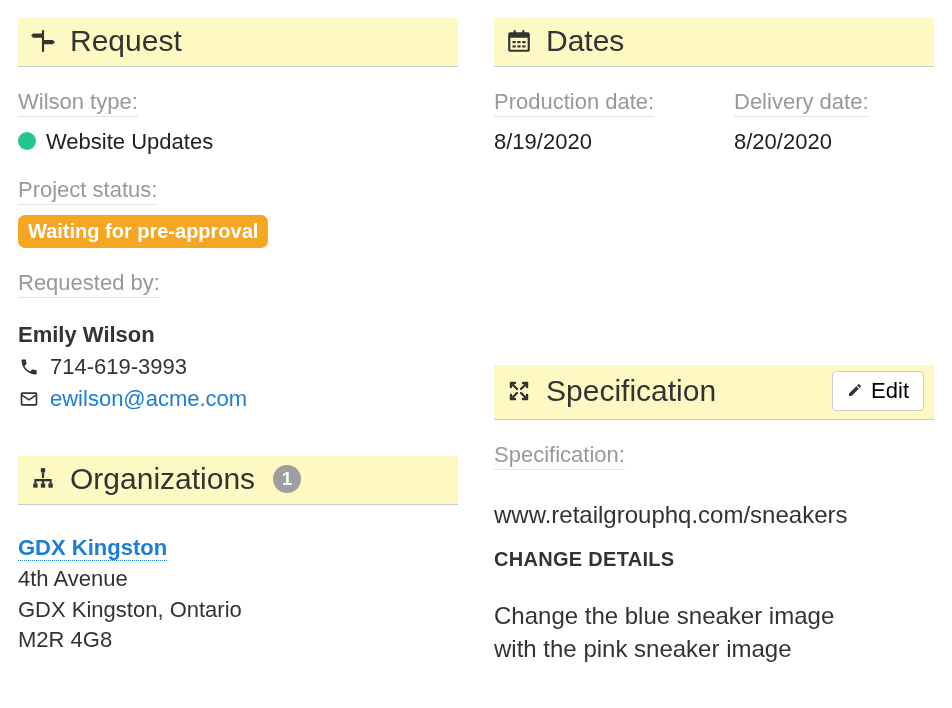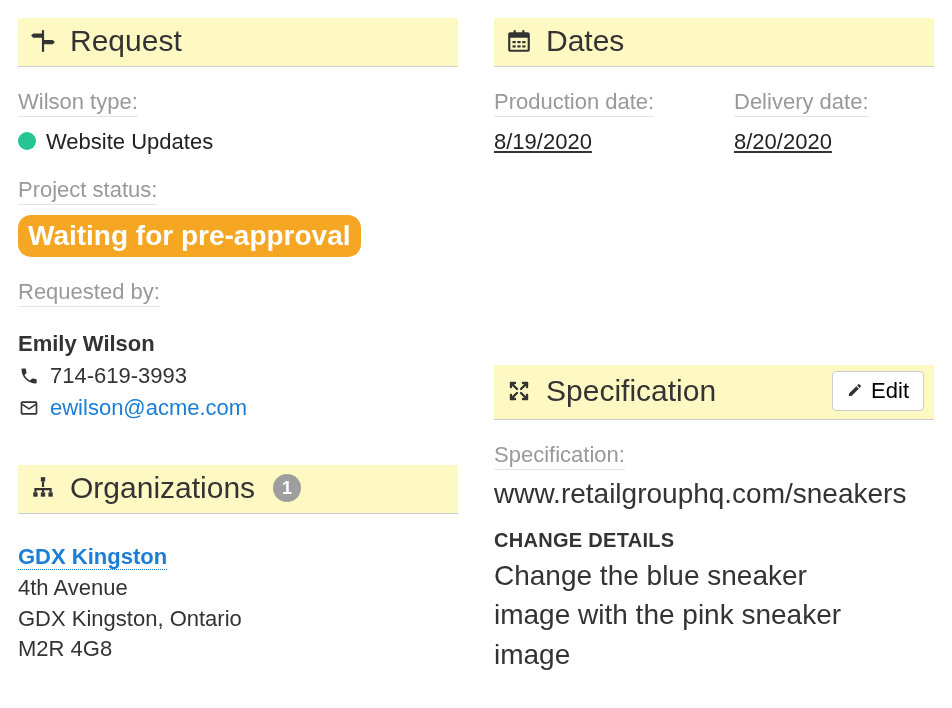"Production date:" .dates-row > div { text-decoration: underline -> none }
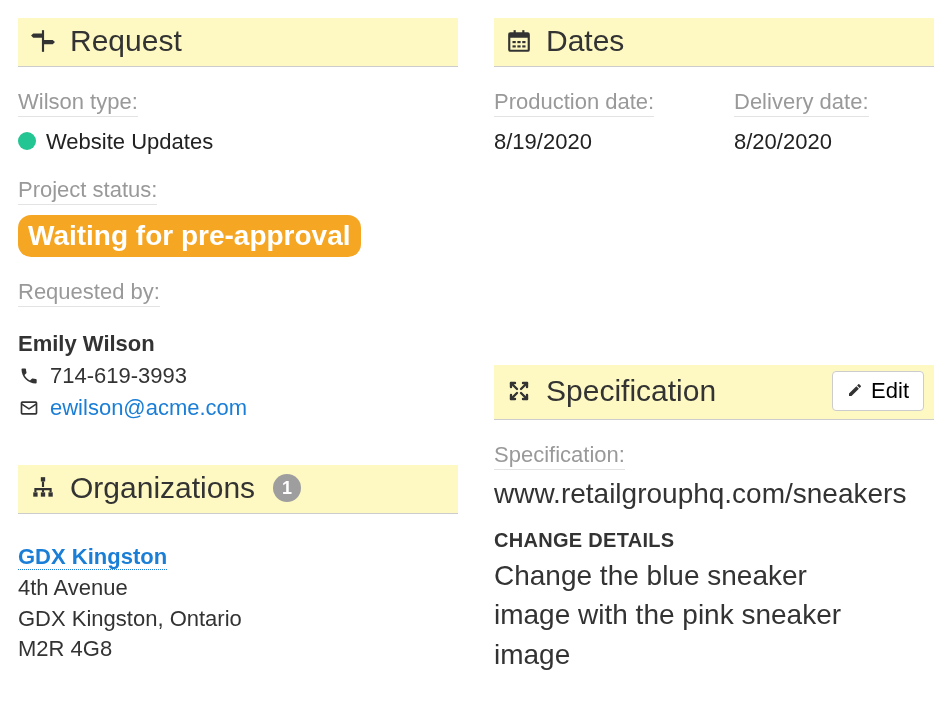"Waiting for pre-approval" .badge-status { border-radius: 13px -> 7px; font-size: 28px -> 20px }
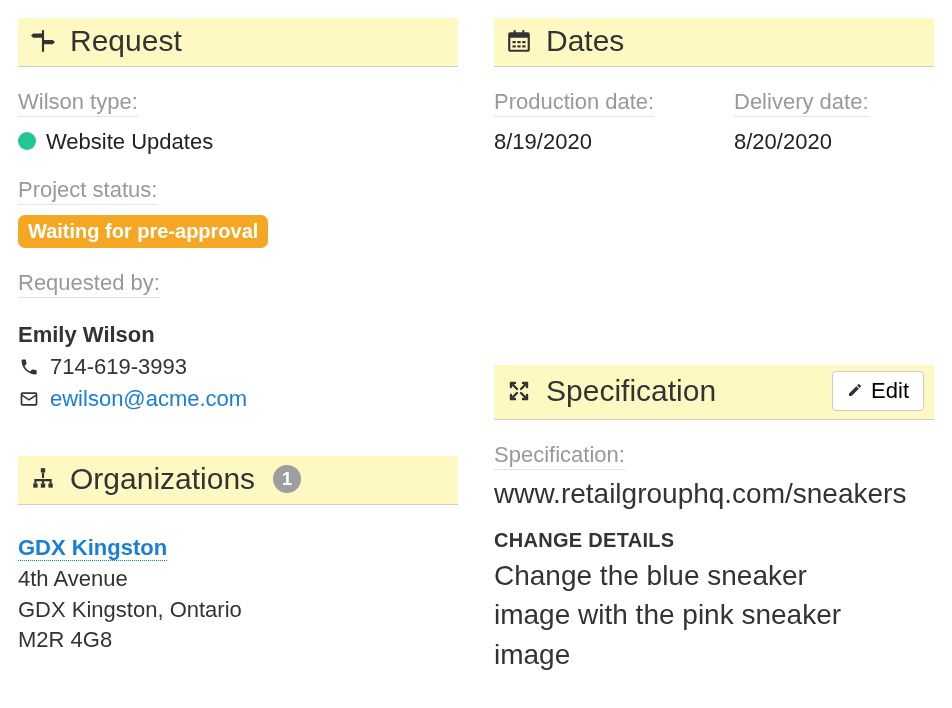"www.retailgrouphq.com/sneakers" .spec-text { font-size: 28px -> 24px; margin-top: 4px -> 28px }
